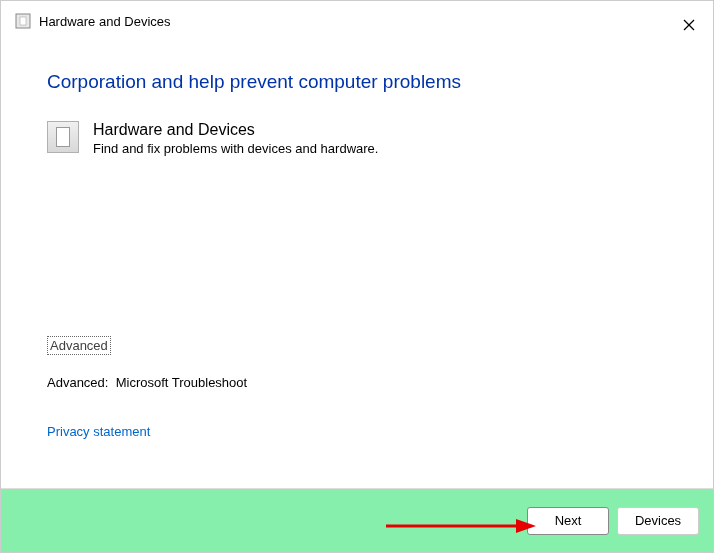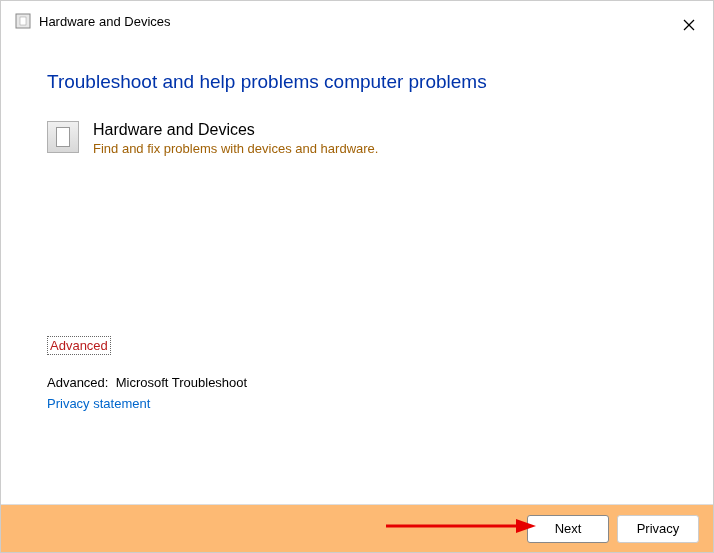"Troubleshoot and help problems computer" h1.heading { text: Troubleshoot and help problems -> Corporation and help prevent }
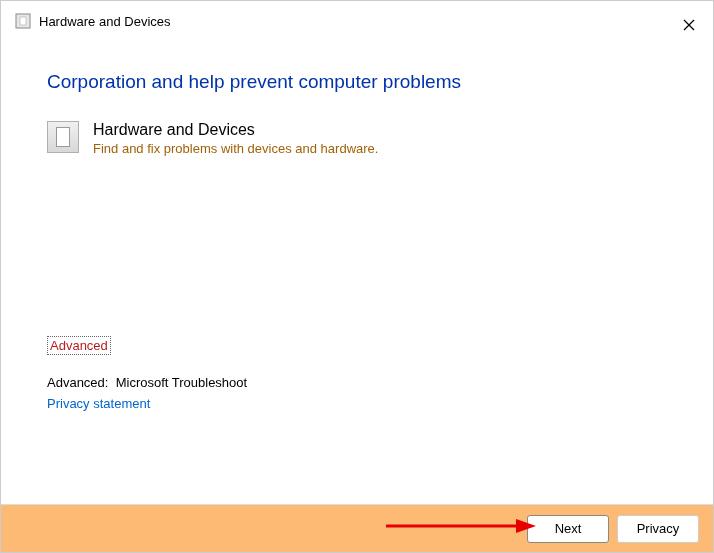"Find and fix problems with" .troubleshooter-desc { color: #a16207 -> #000000 }
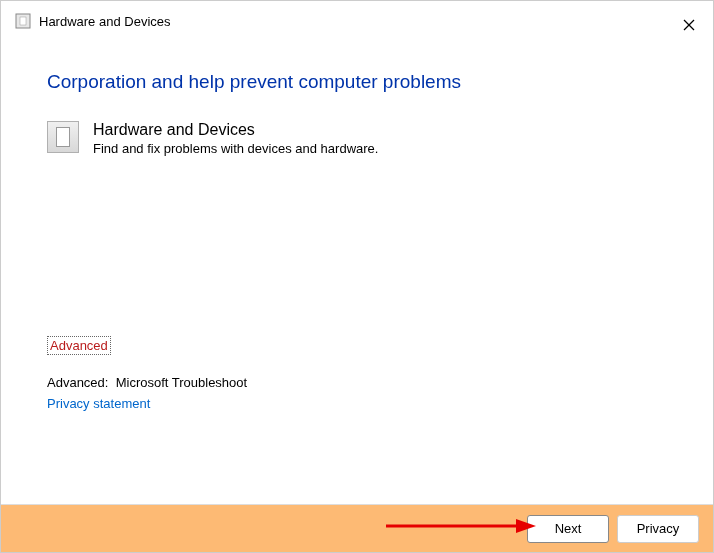"Advanced" .advanced-link { color: #b91c1c -> #404040 }
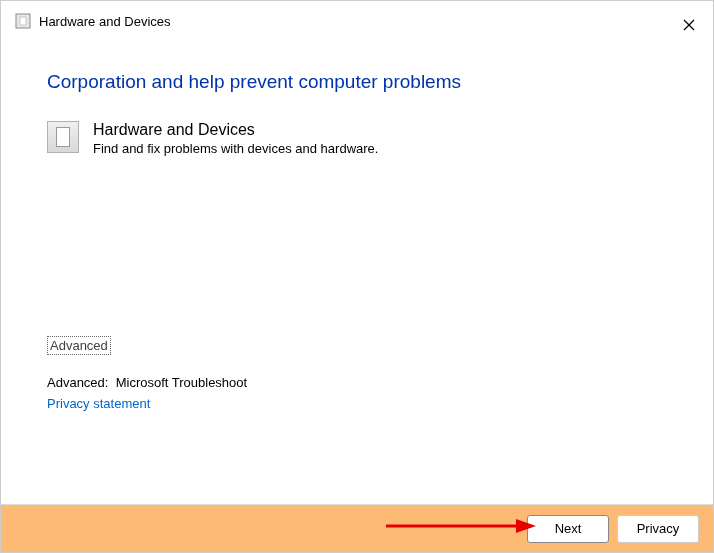"Privacy statement" .privacy-link { margin-top: none -> 28px }
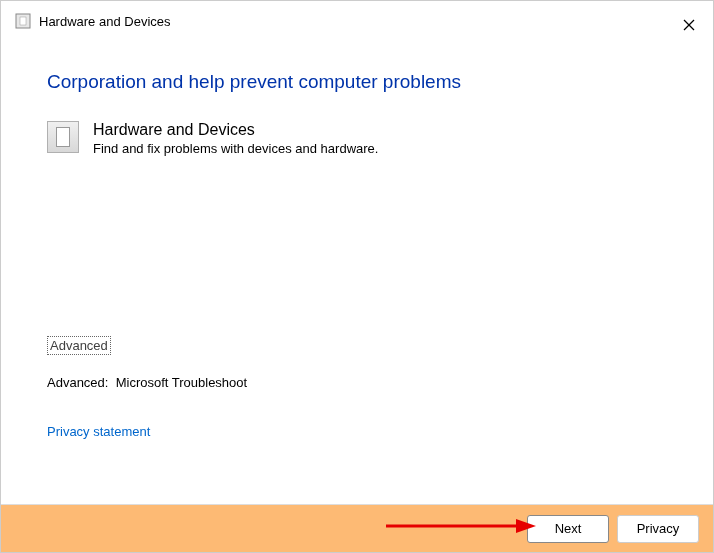"Next" .button-bar { background: #fdba74 -> #86efac; height: 48px -> 64px }
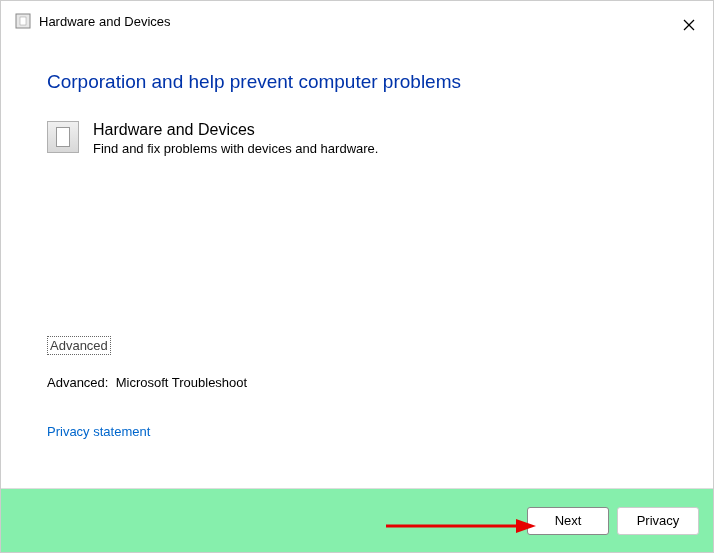"Privacy" button.btn { text: Privacy -> Devices }
